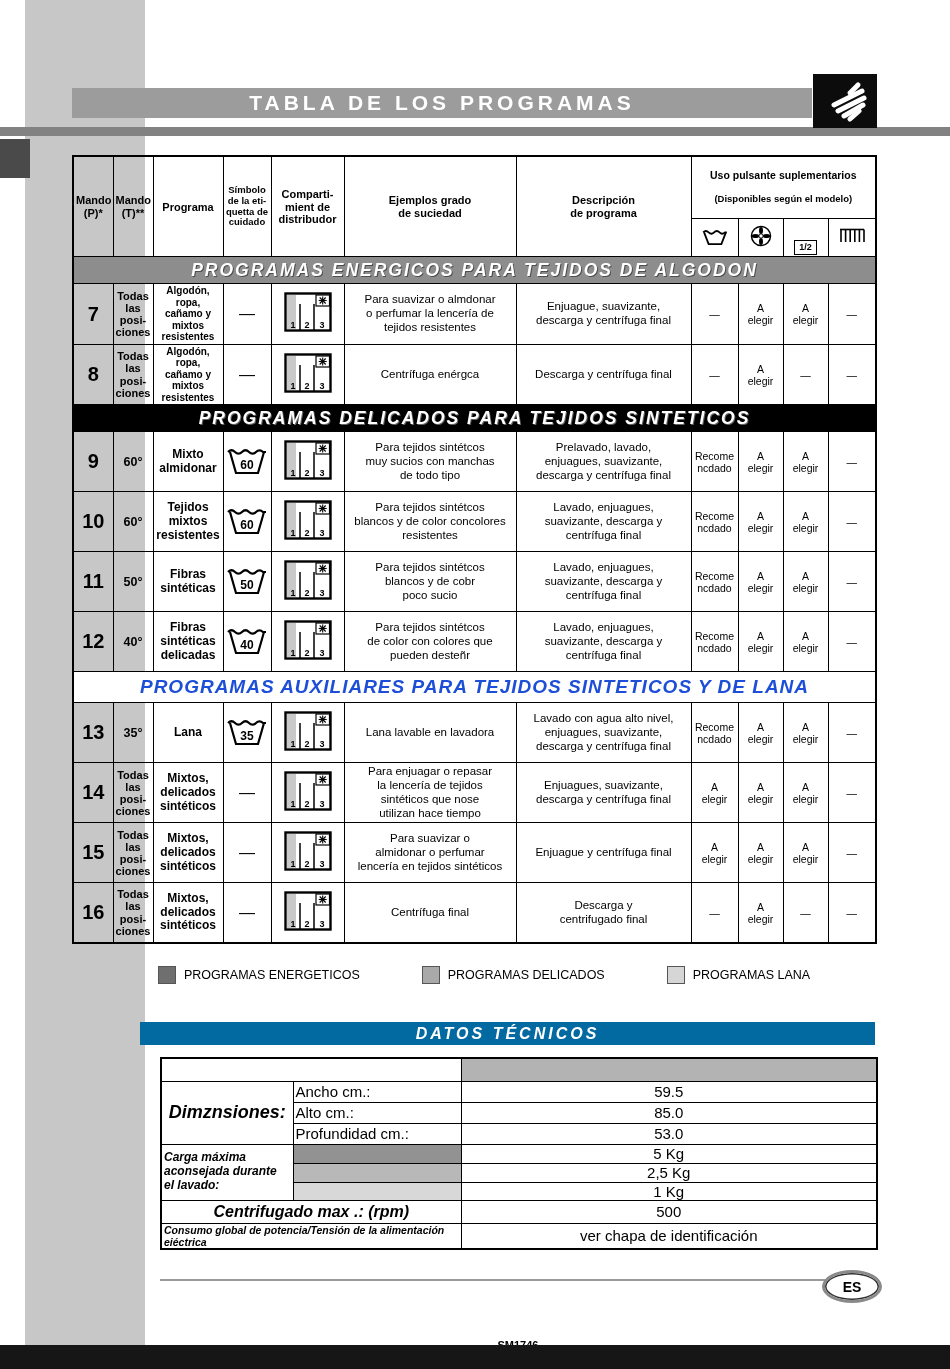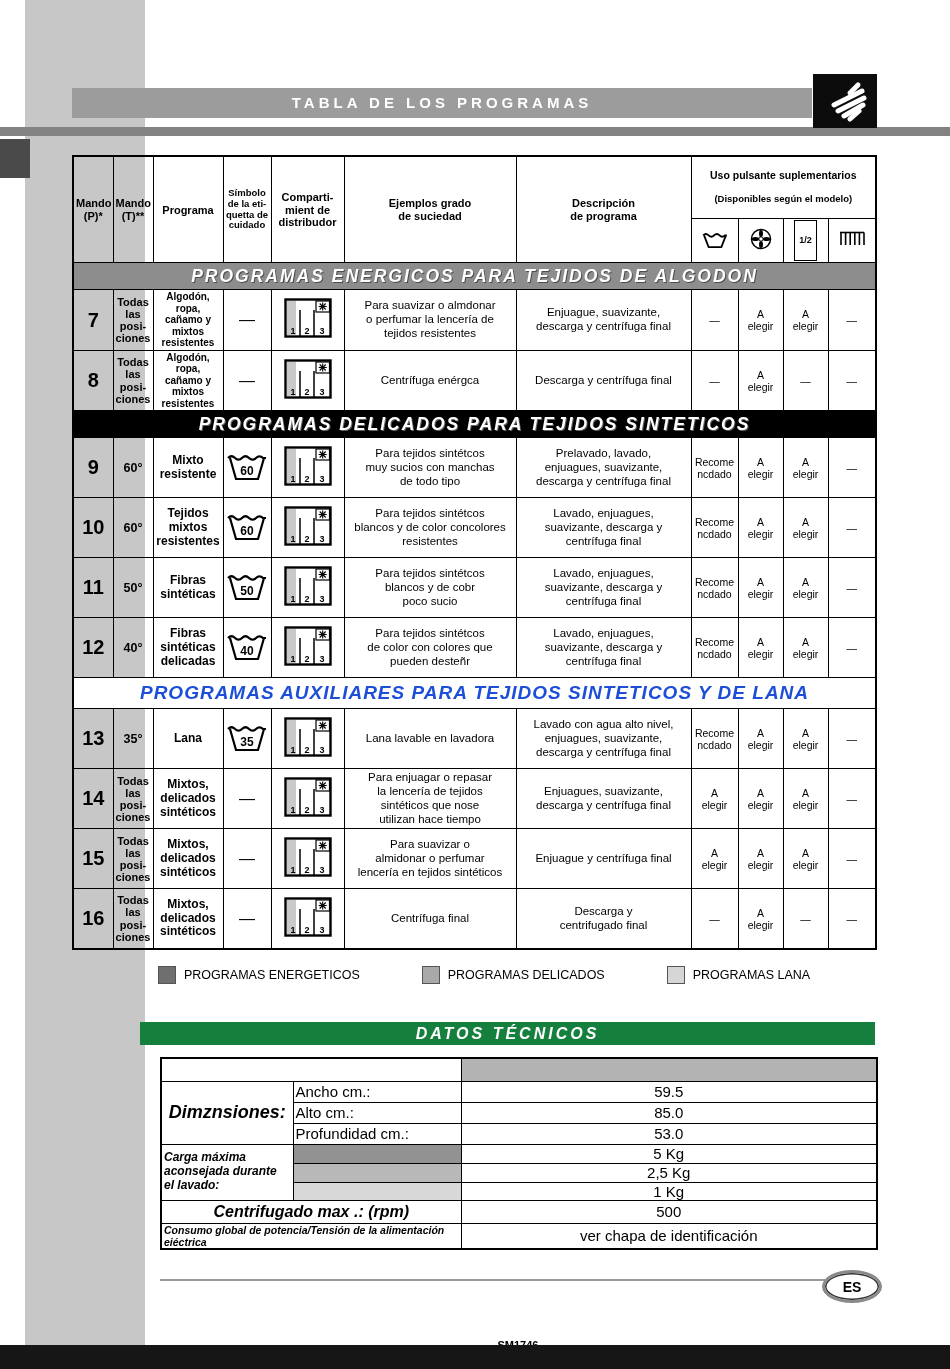"TABLA DE LOS PROGRAMAS" .title-banner { font-size: 15px -> 21px }
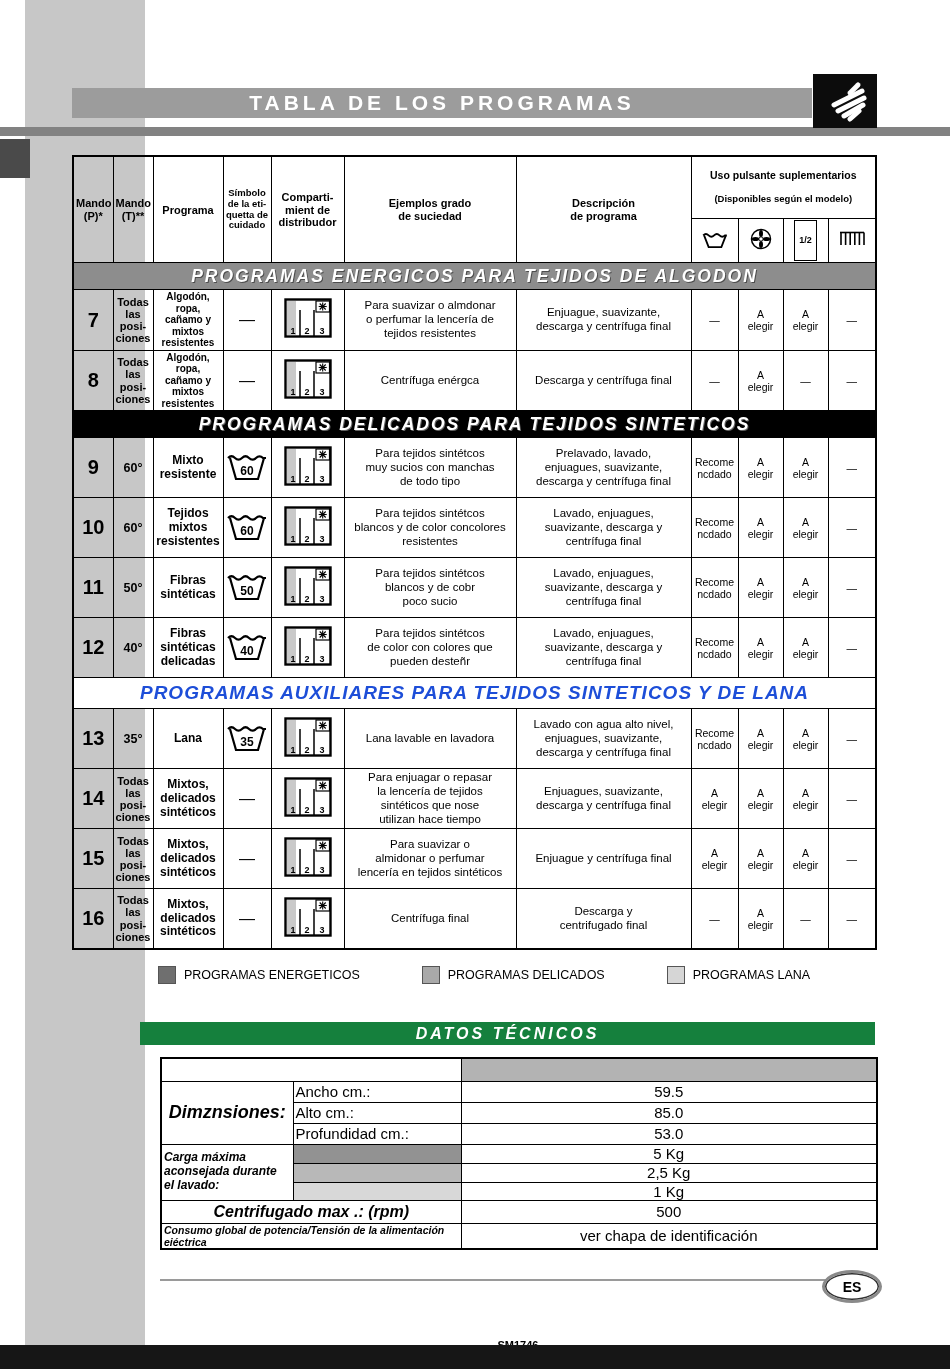"1/2" .halfbox { margin-top: none -> 20px; padding: 15px 4px -> 2px 4px }
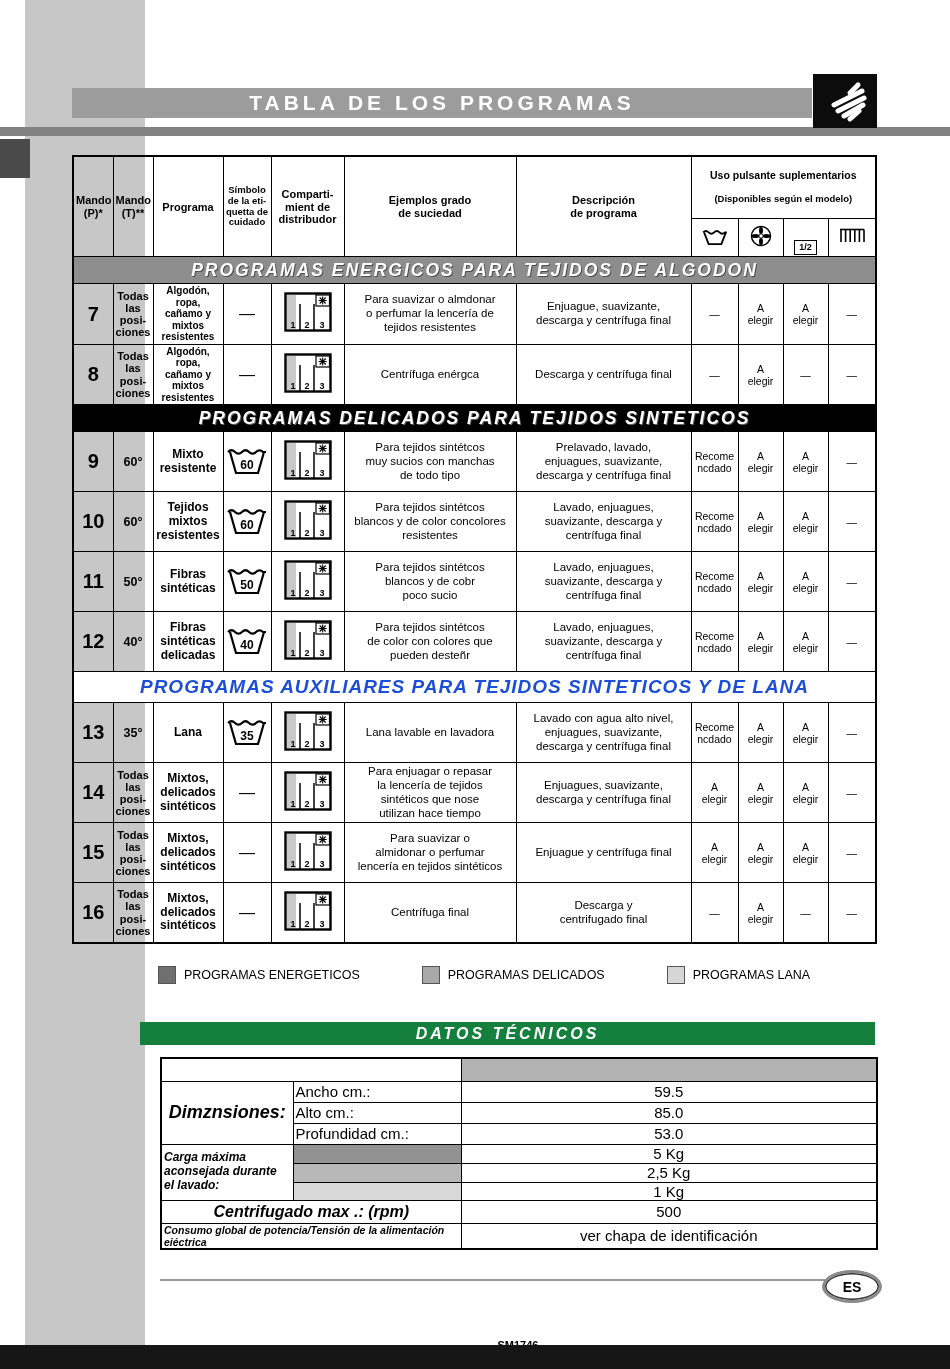"Mixto" td.prog { text: resistente -> almidonar }
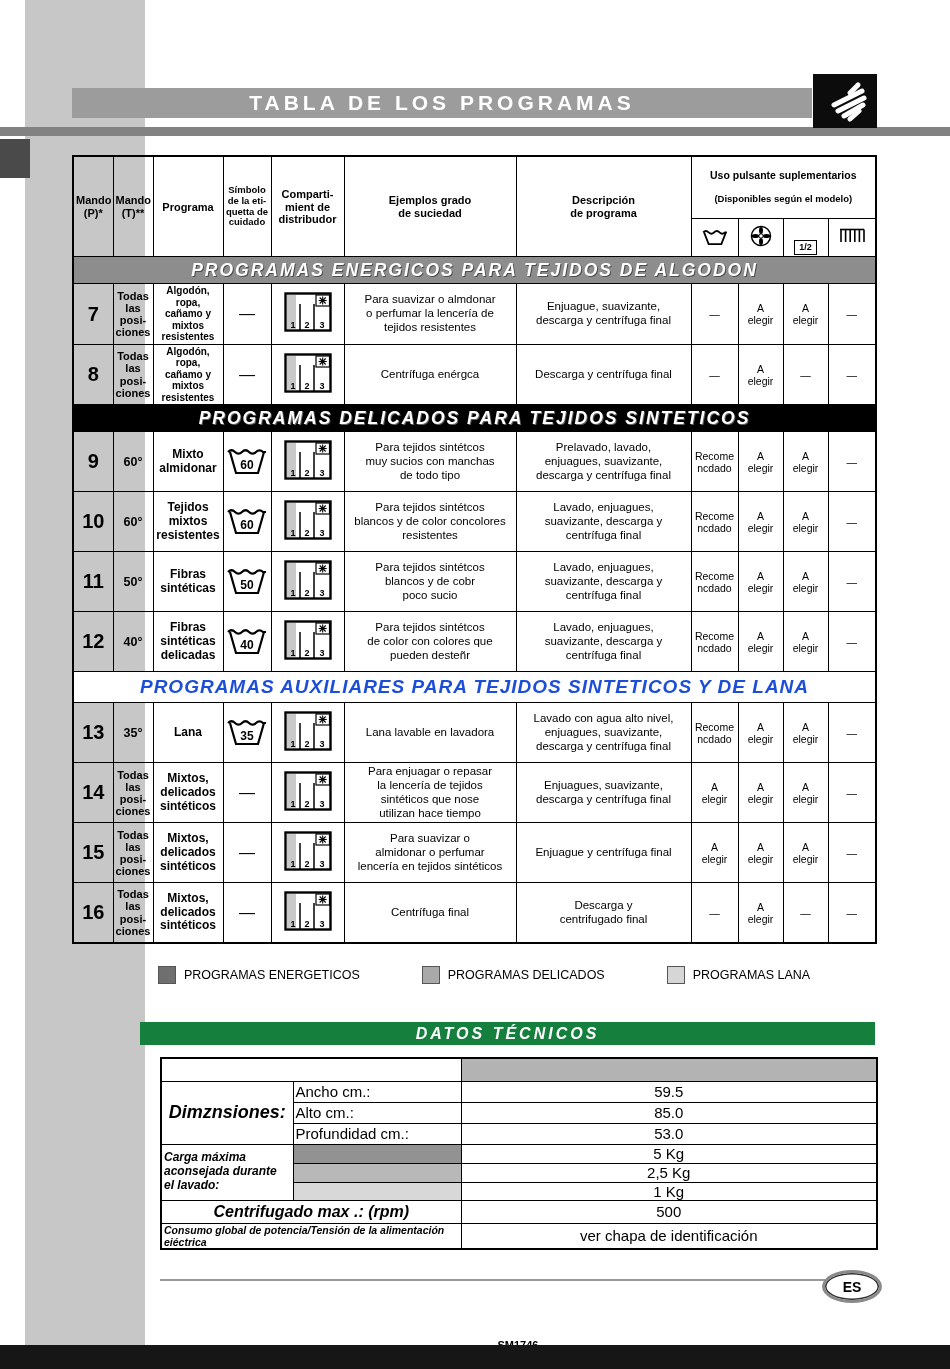"DATOS TÉCNICOS" .datos-banner { background: #15803d -> #0369a1 }
